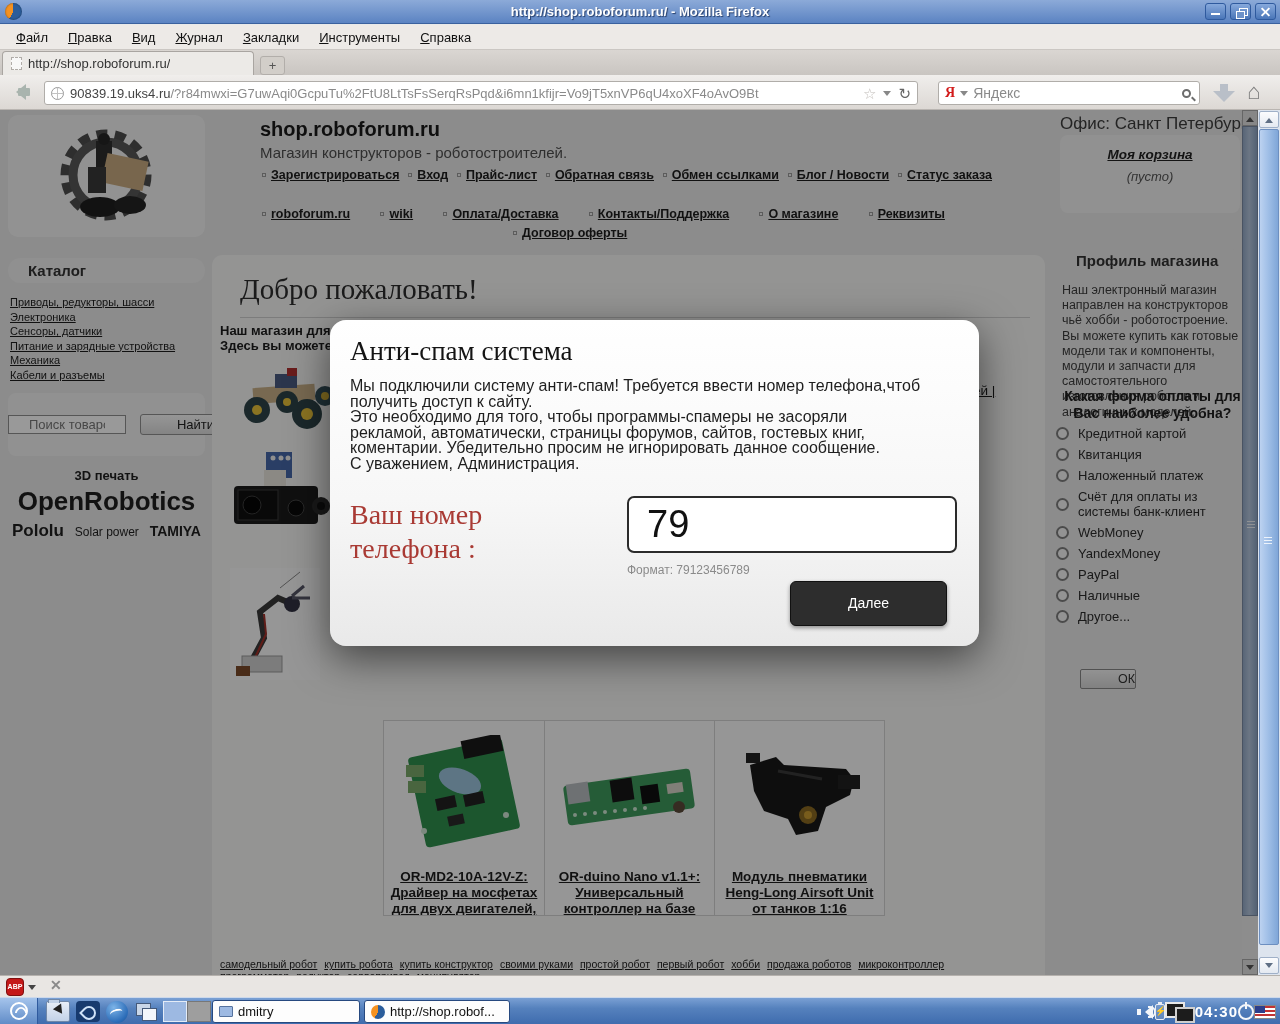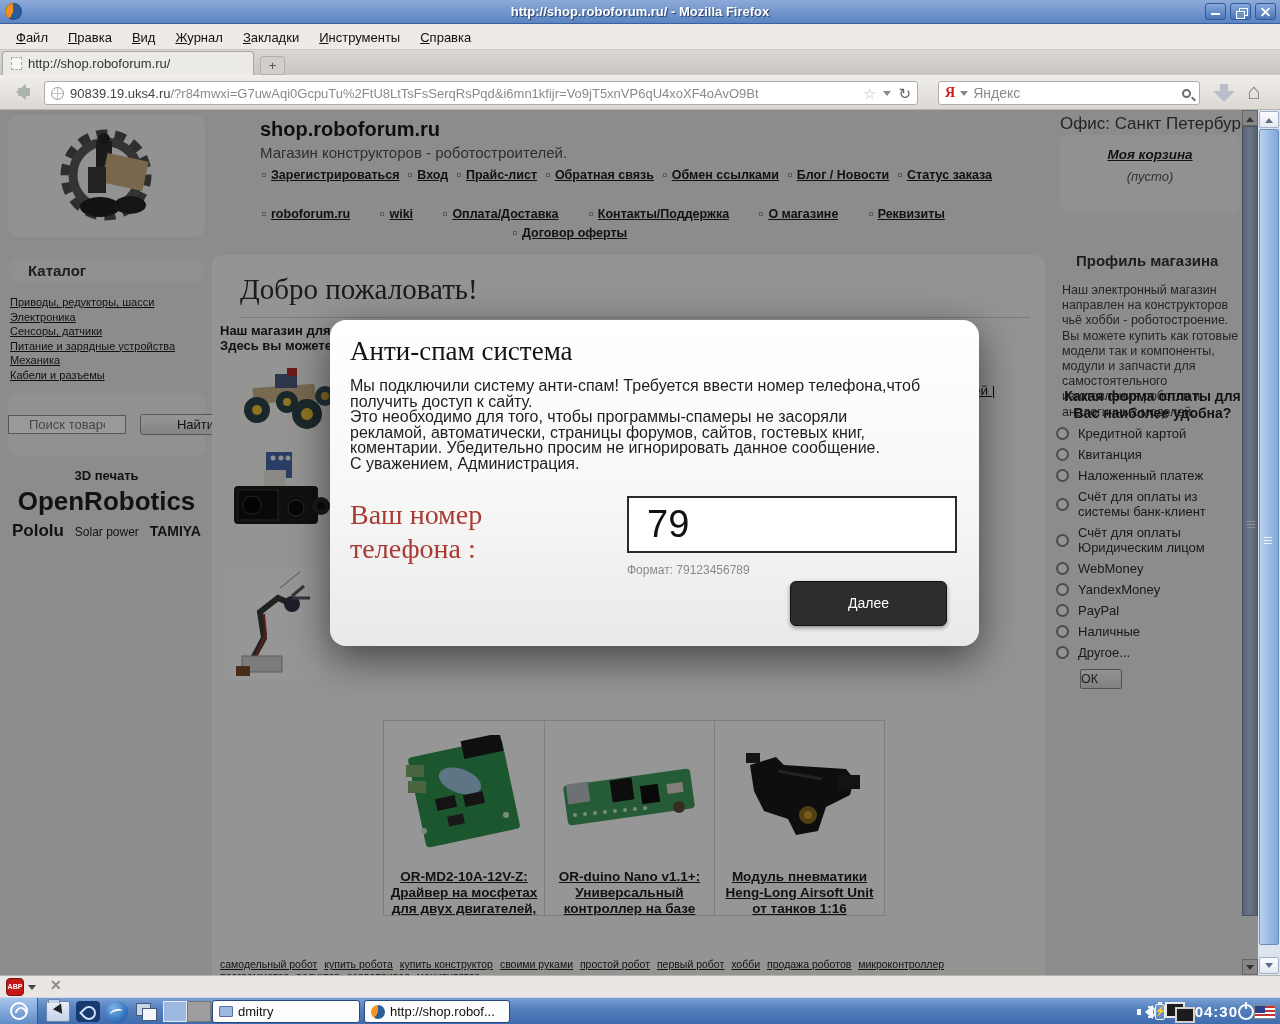"79" .phone-input { border-radius: 0 -> 7px }
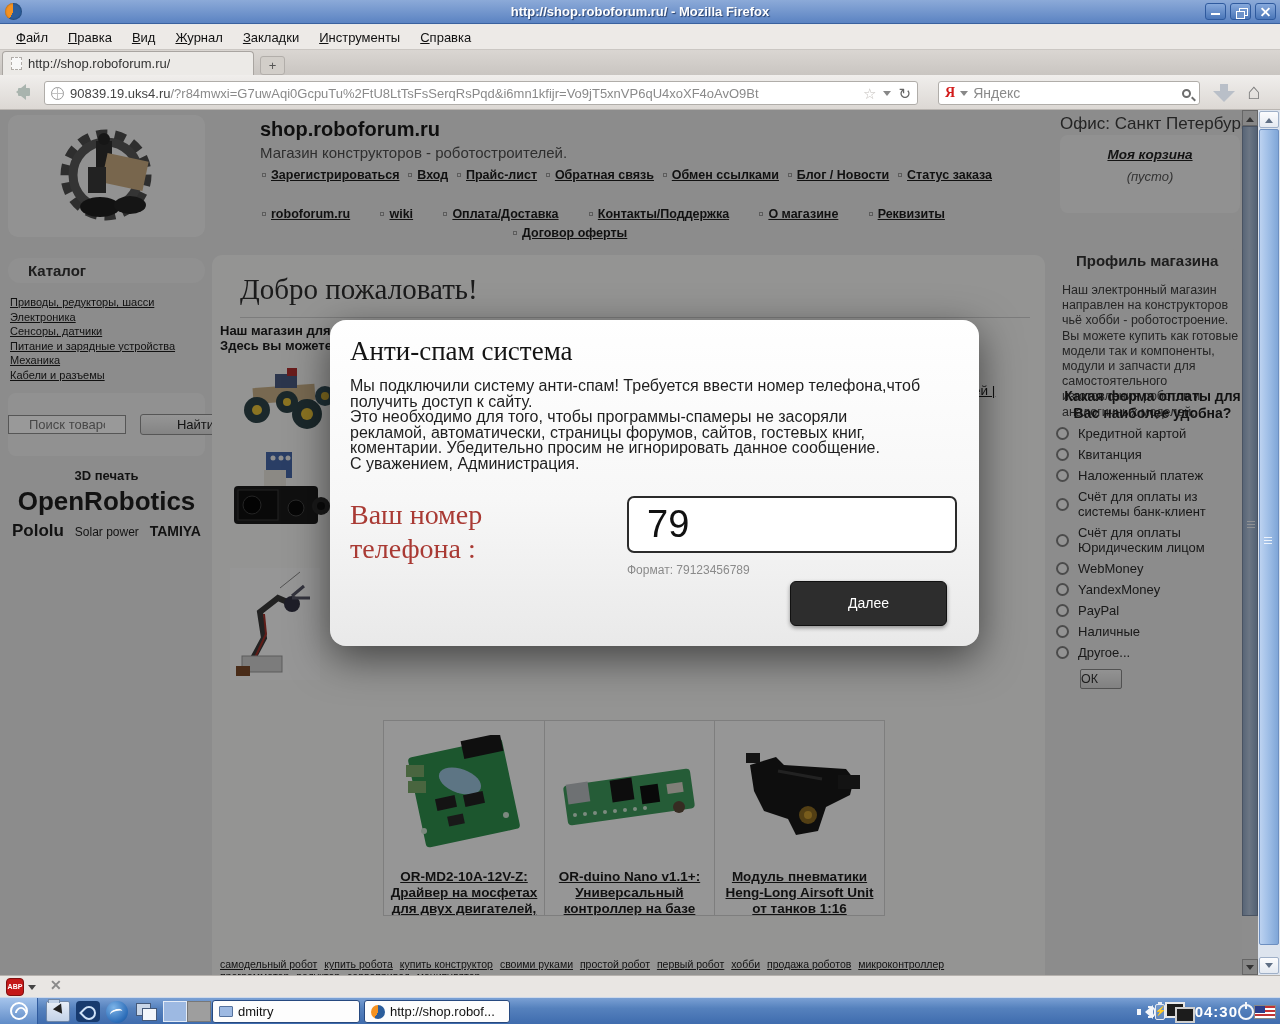"Счёт для оплаты Юридическим лицом" div.poll-row { html: <div> <span></span> <span>Счёт для оплаты Юридическим лицом</span> </div> -> none }
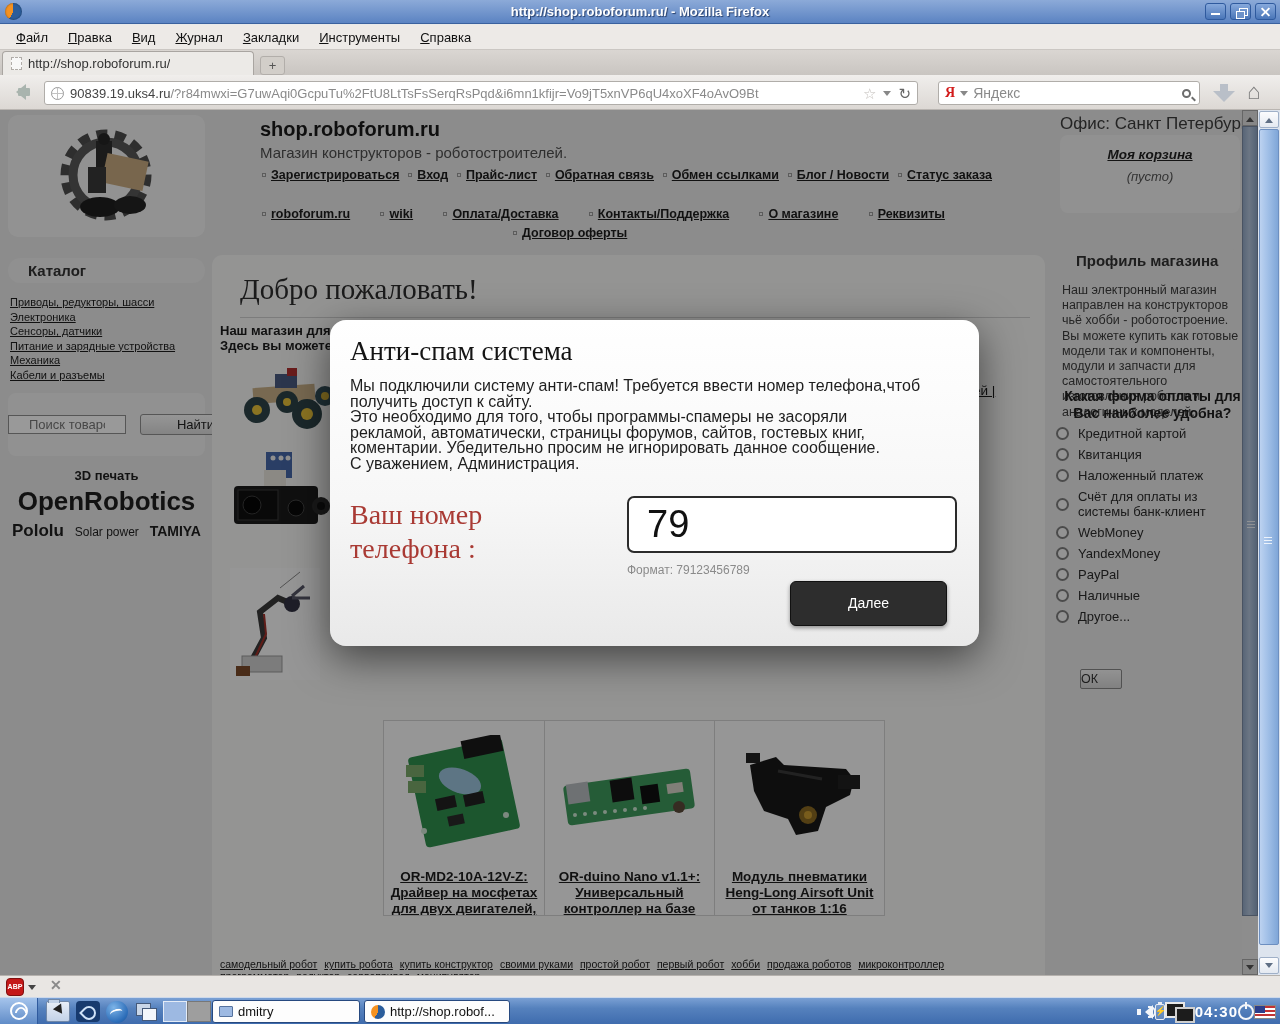"ОК" .ok-btn { text-align: left -> right; width: 42px -> 56px }
